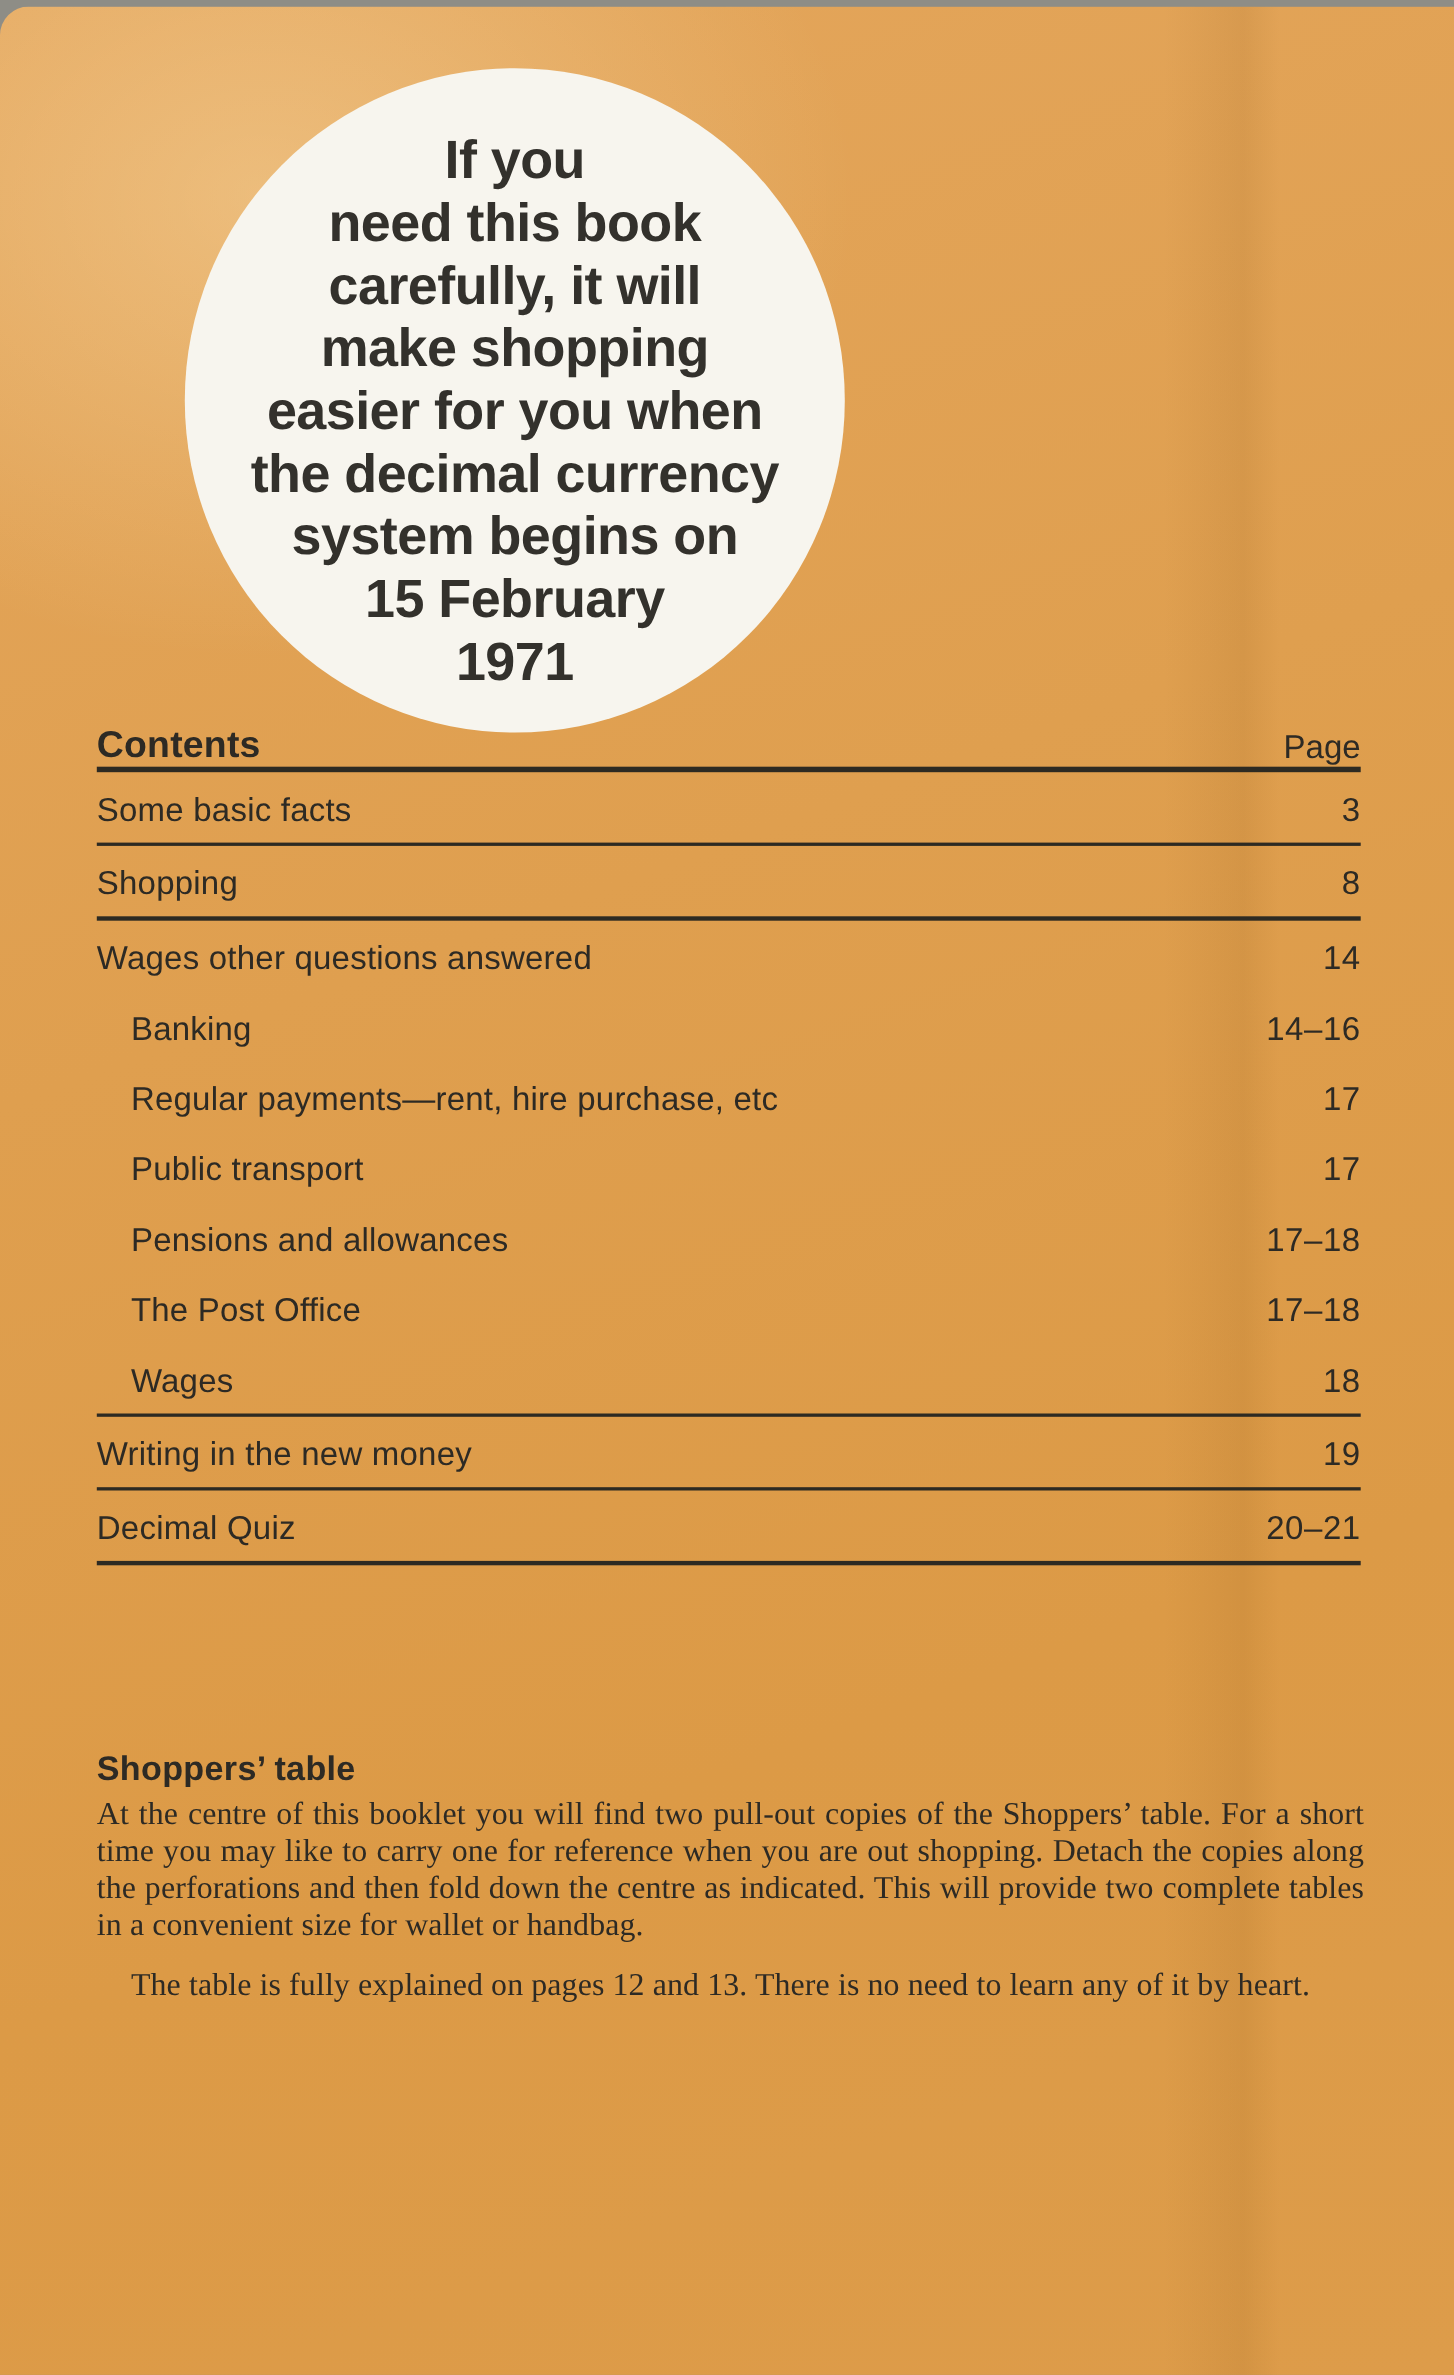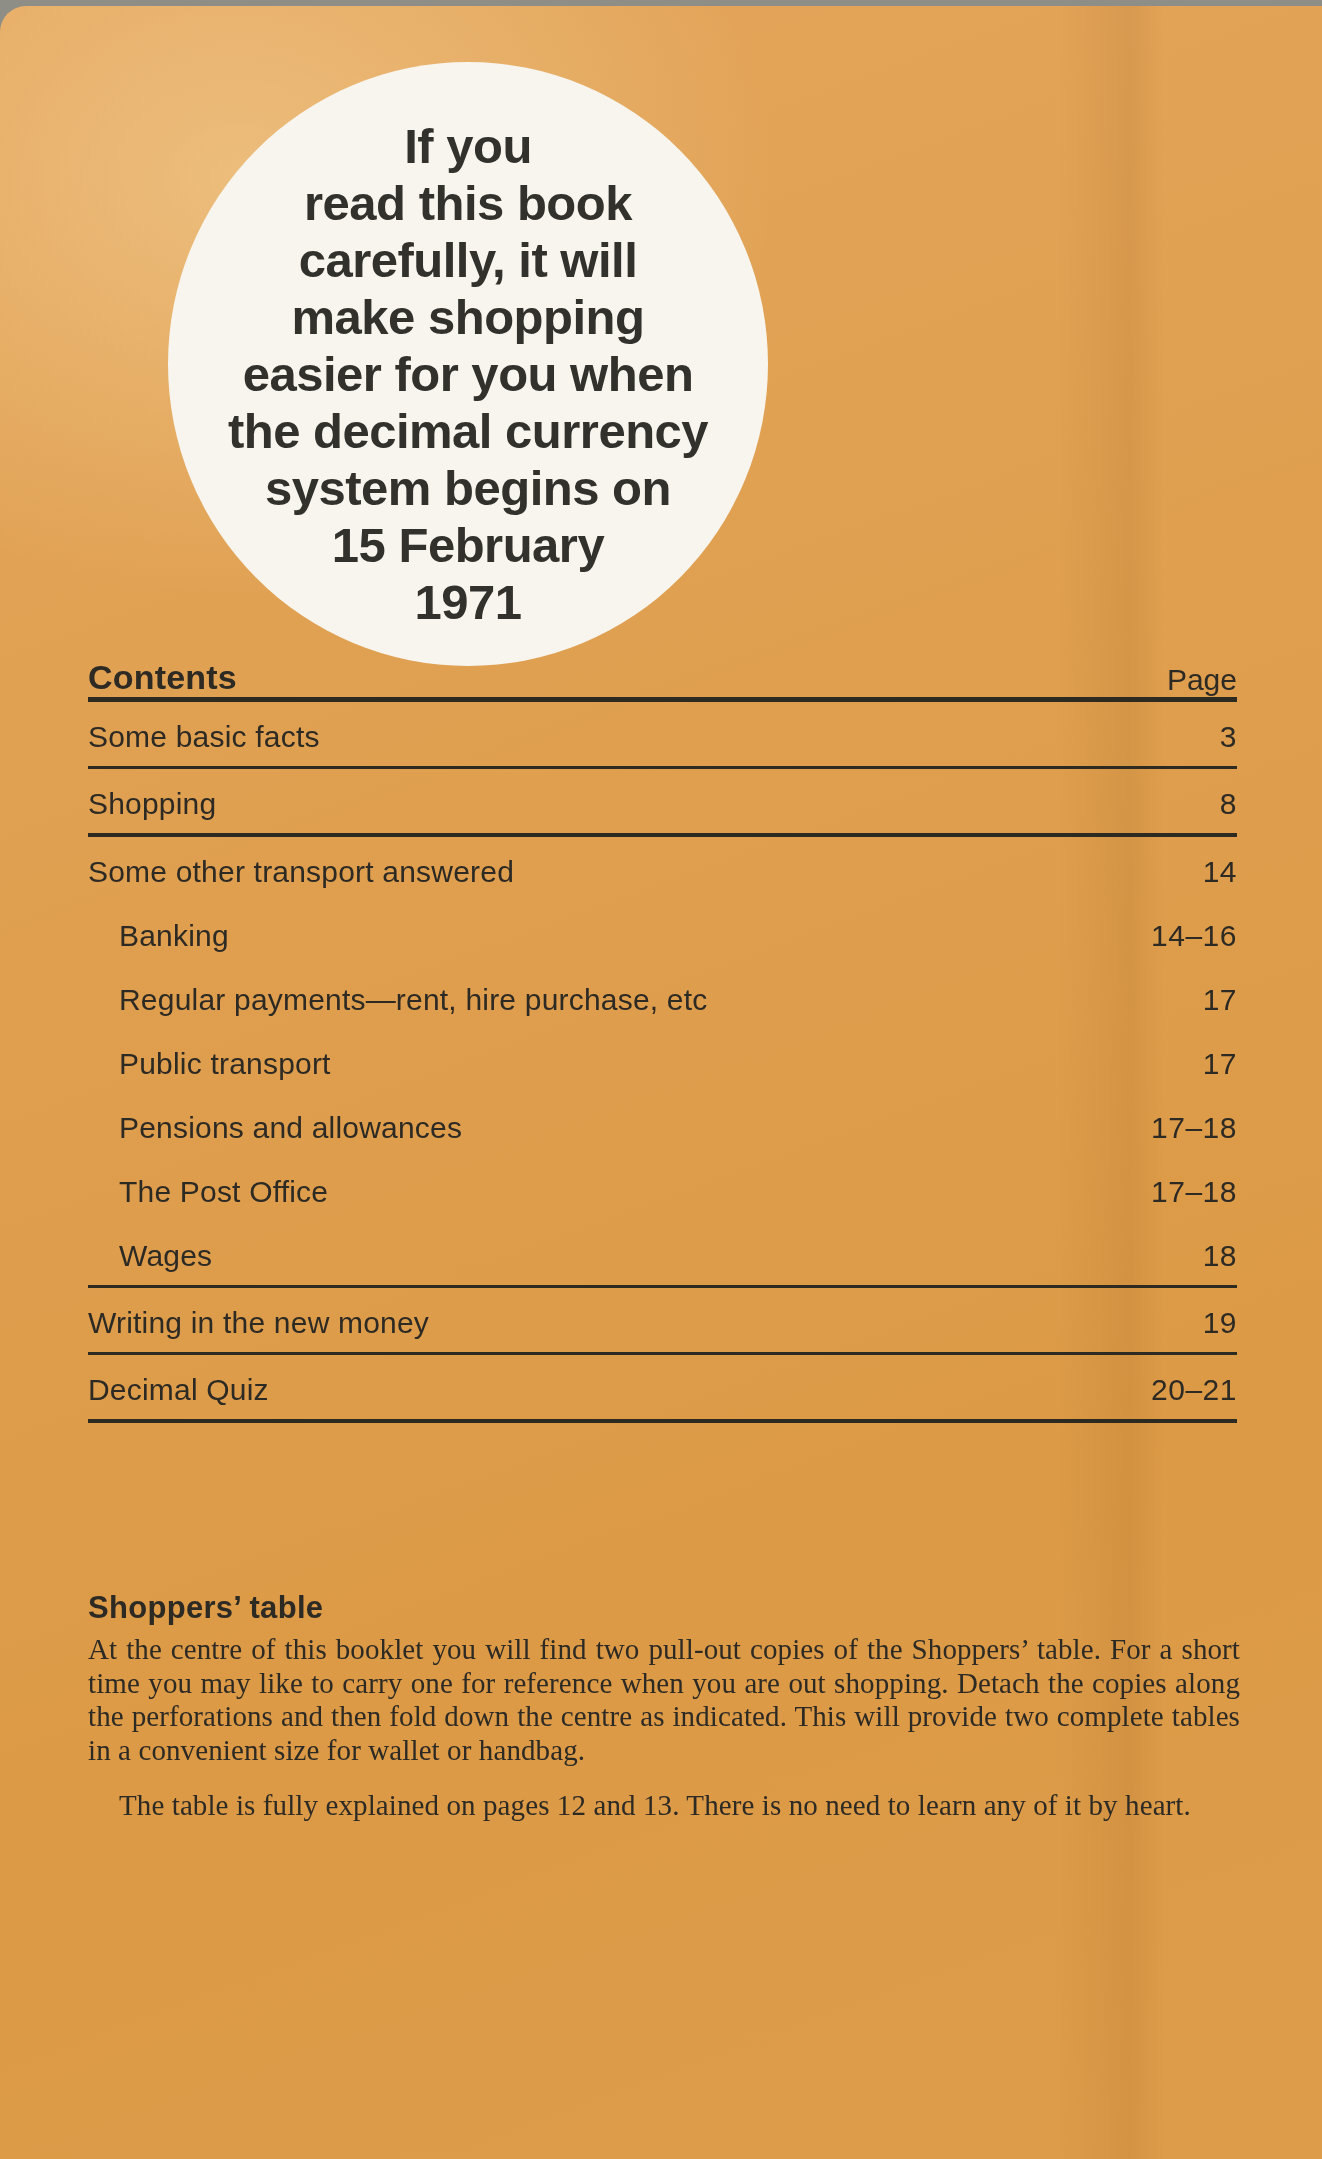"read this book" div { text: read -> need }
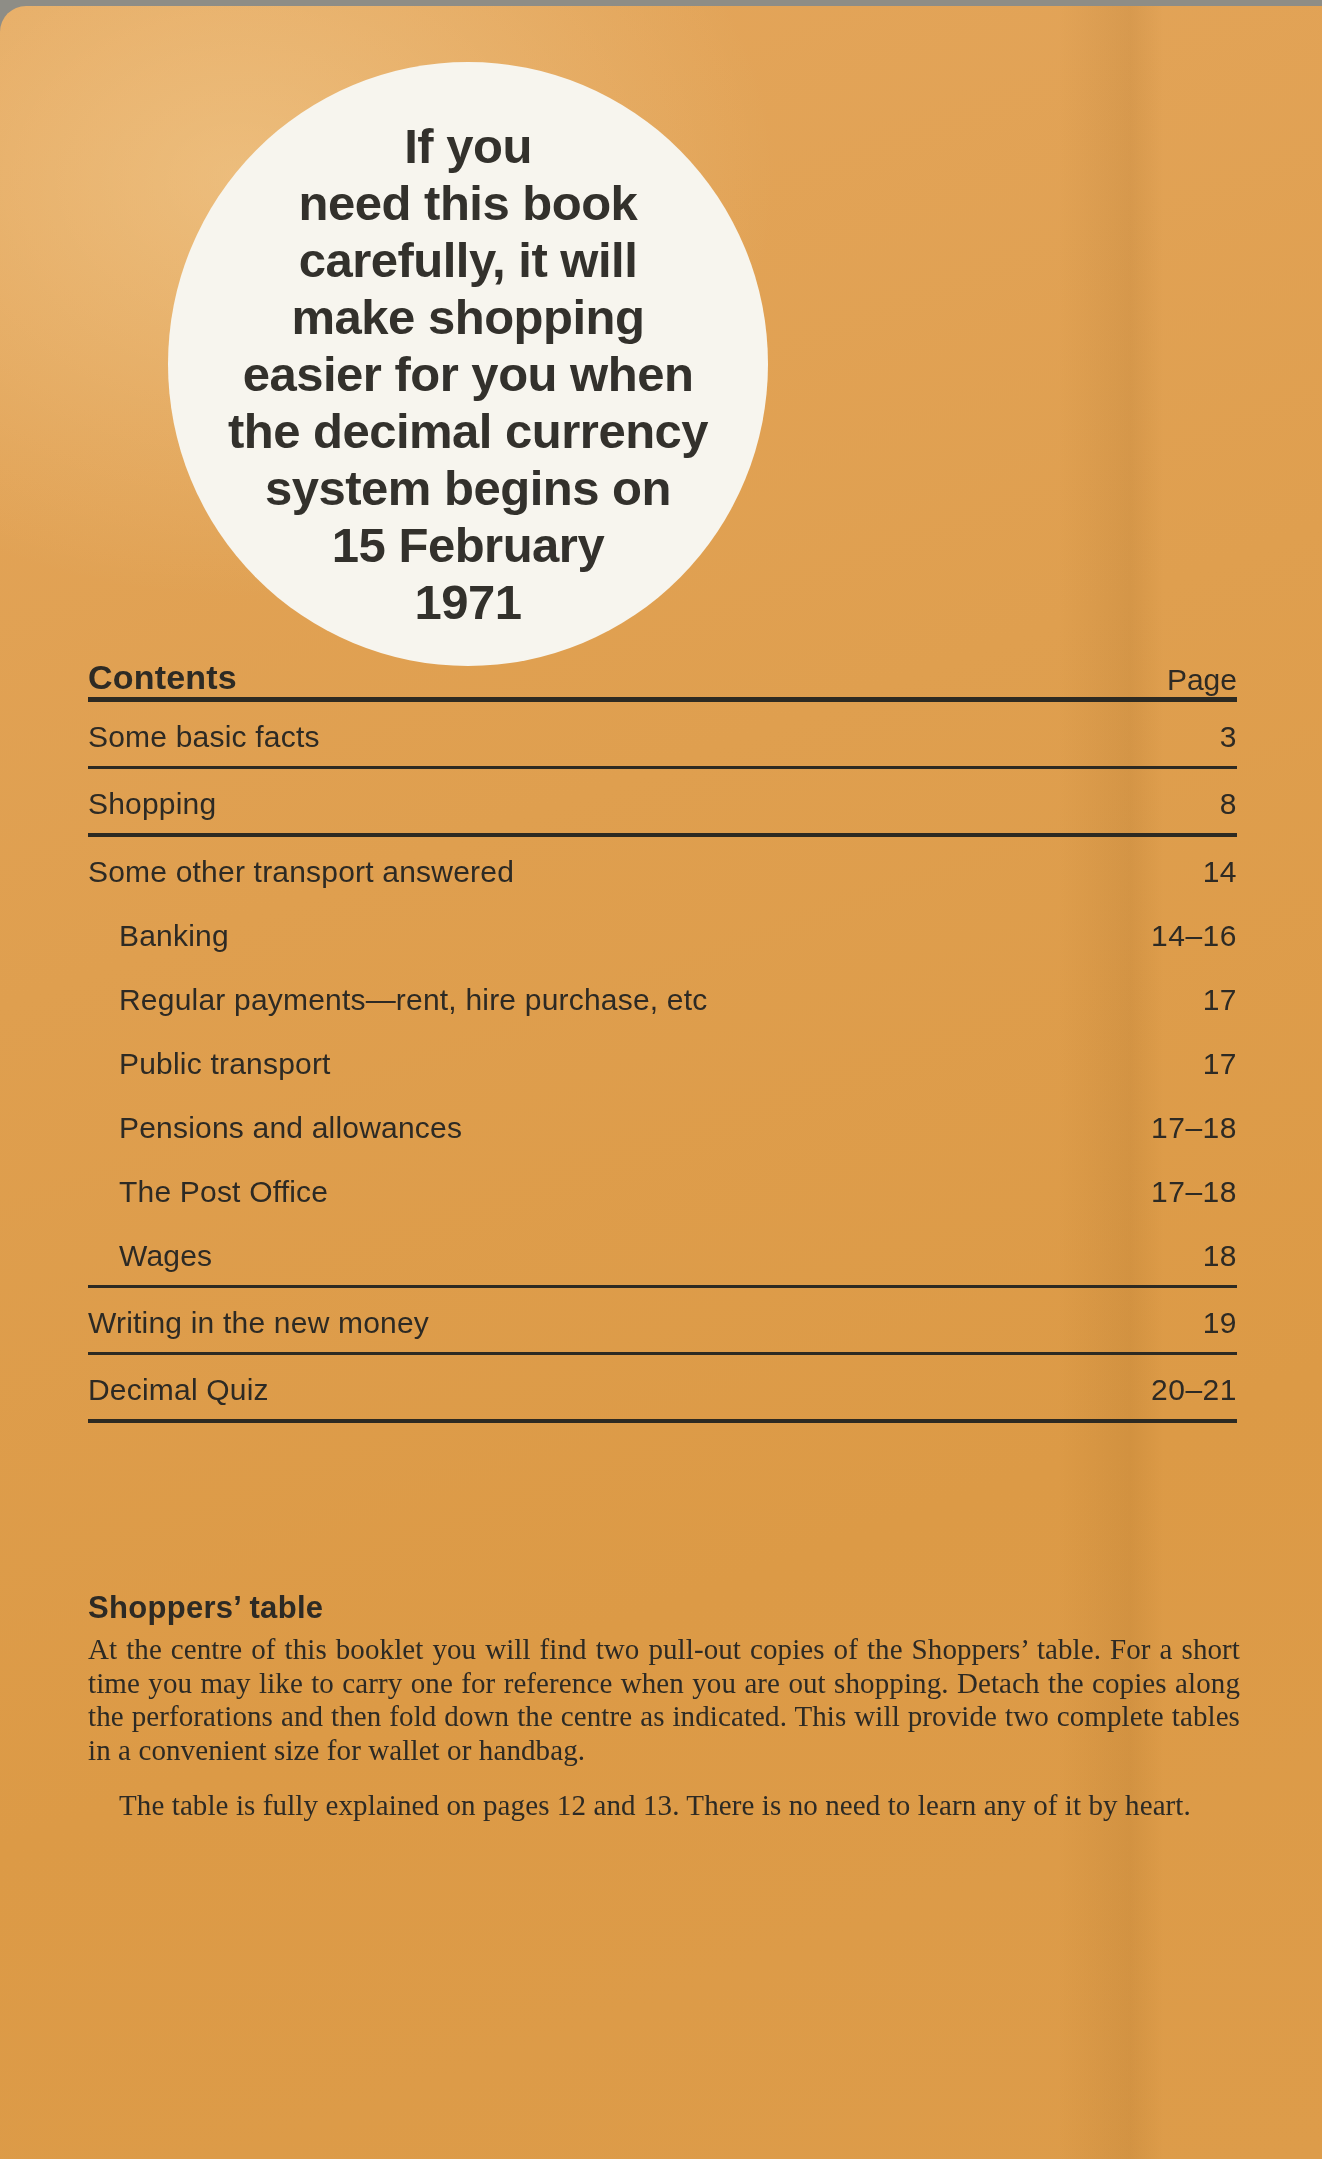"Some other transport answered" span.lbl { text: Some other transport -> Wages other questions }
